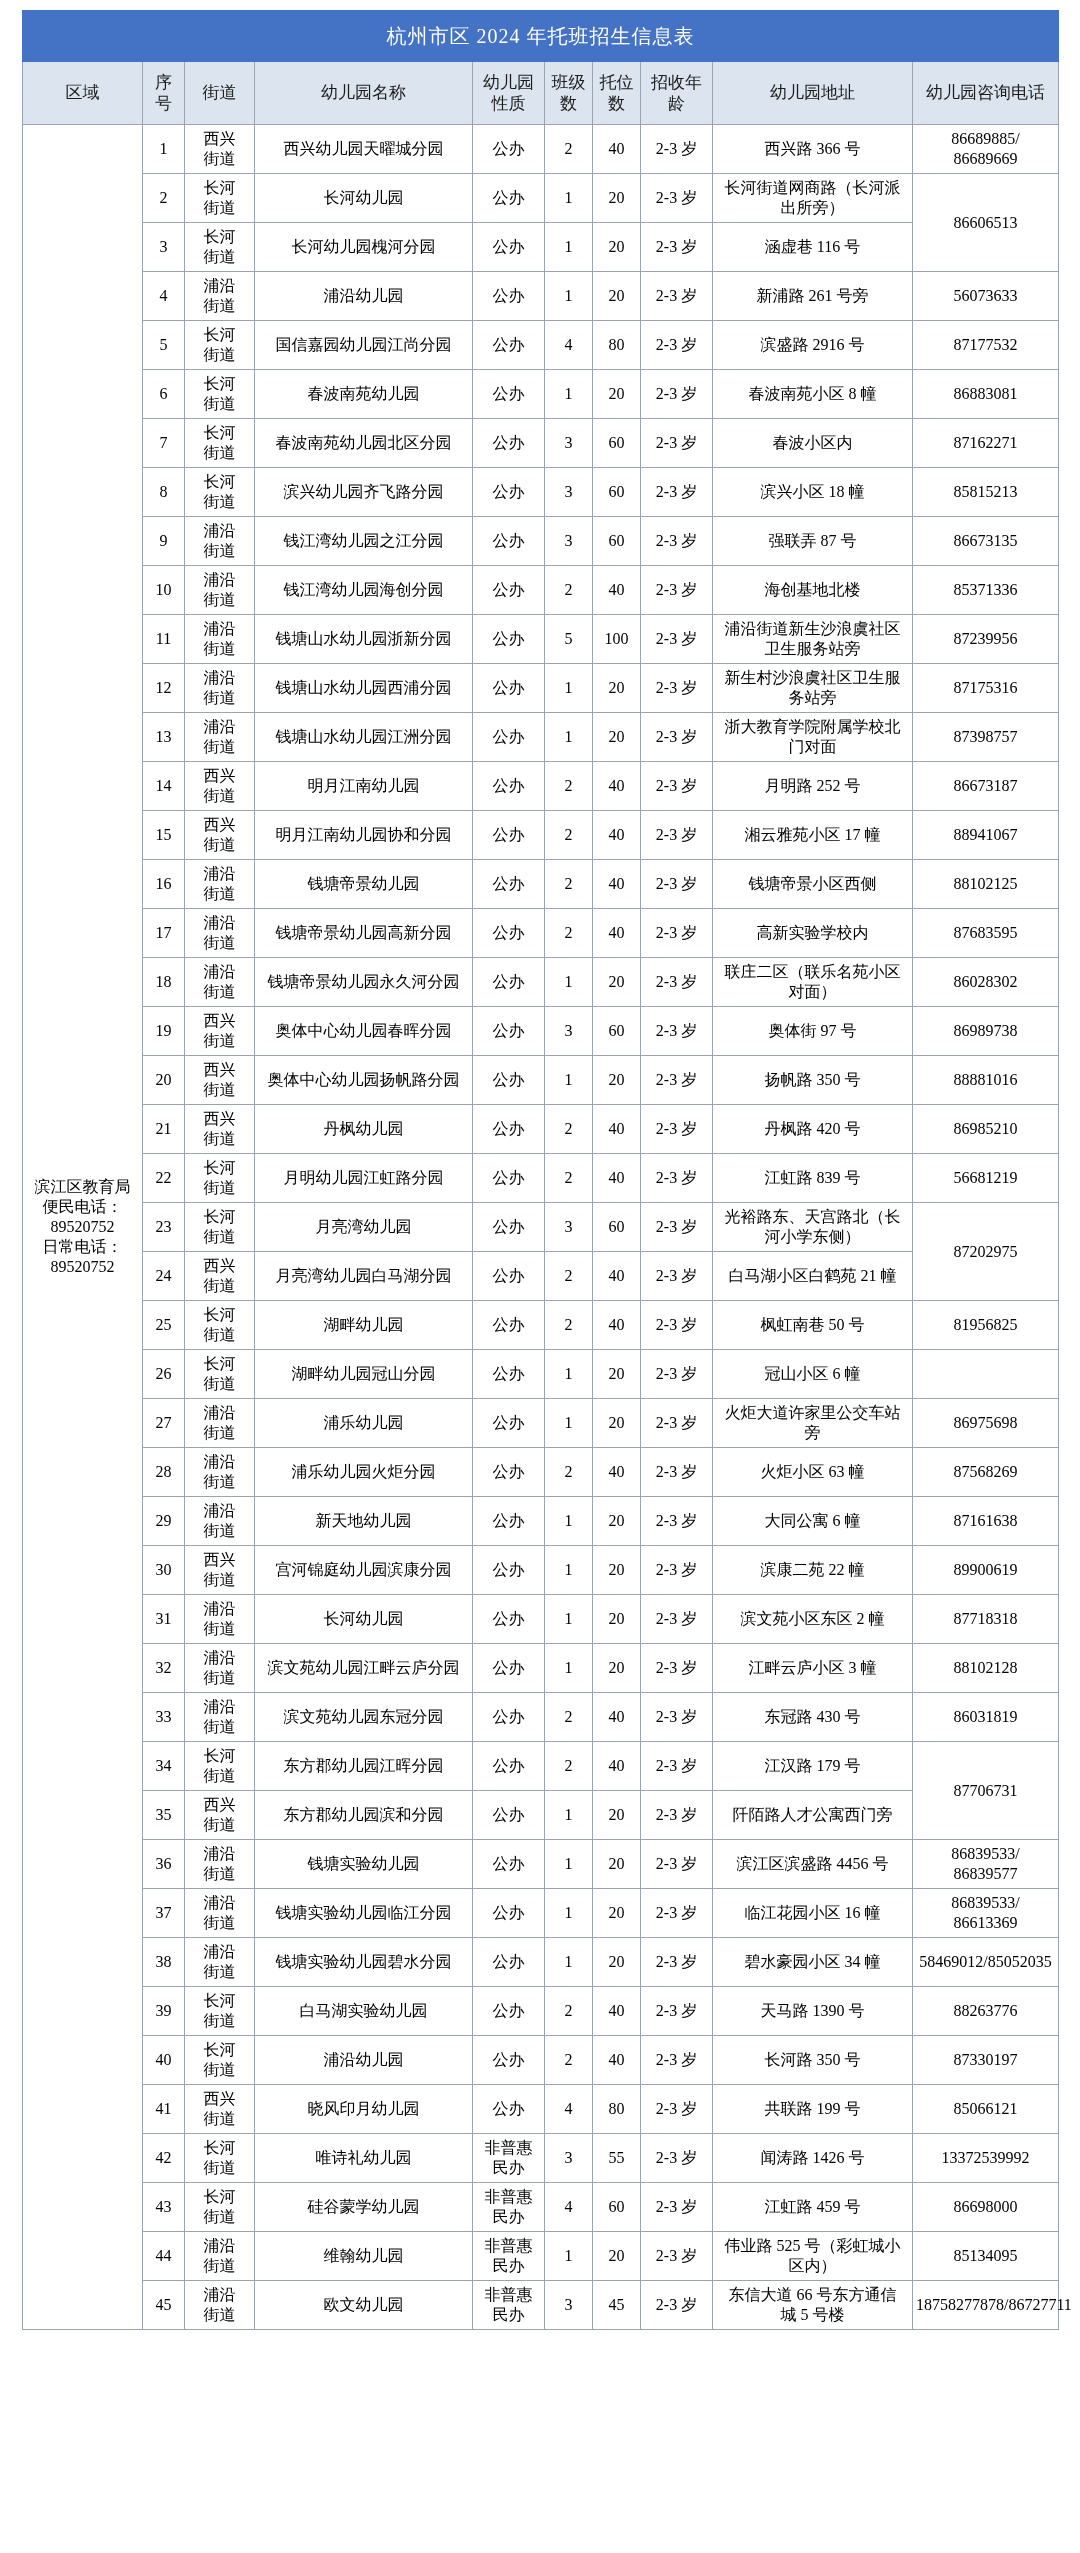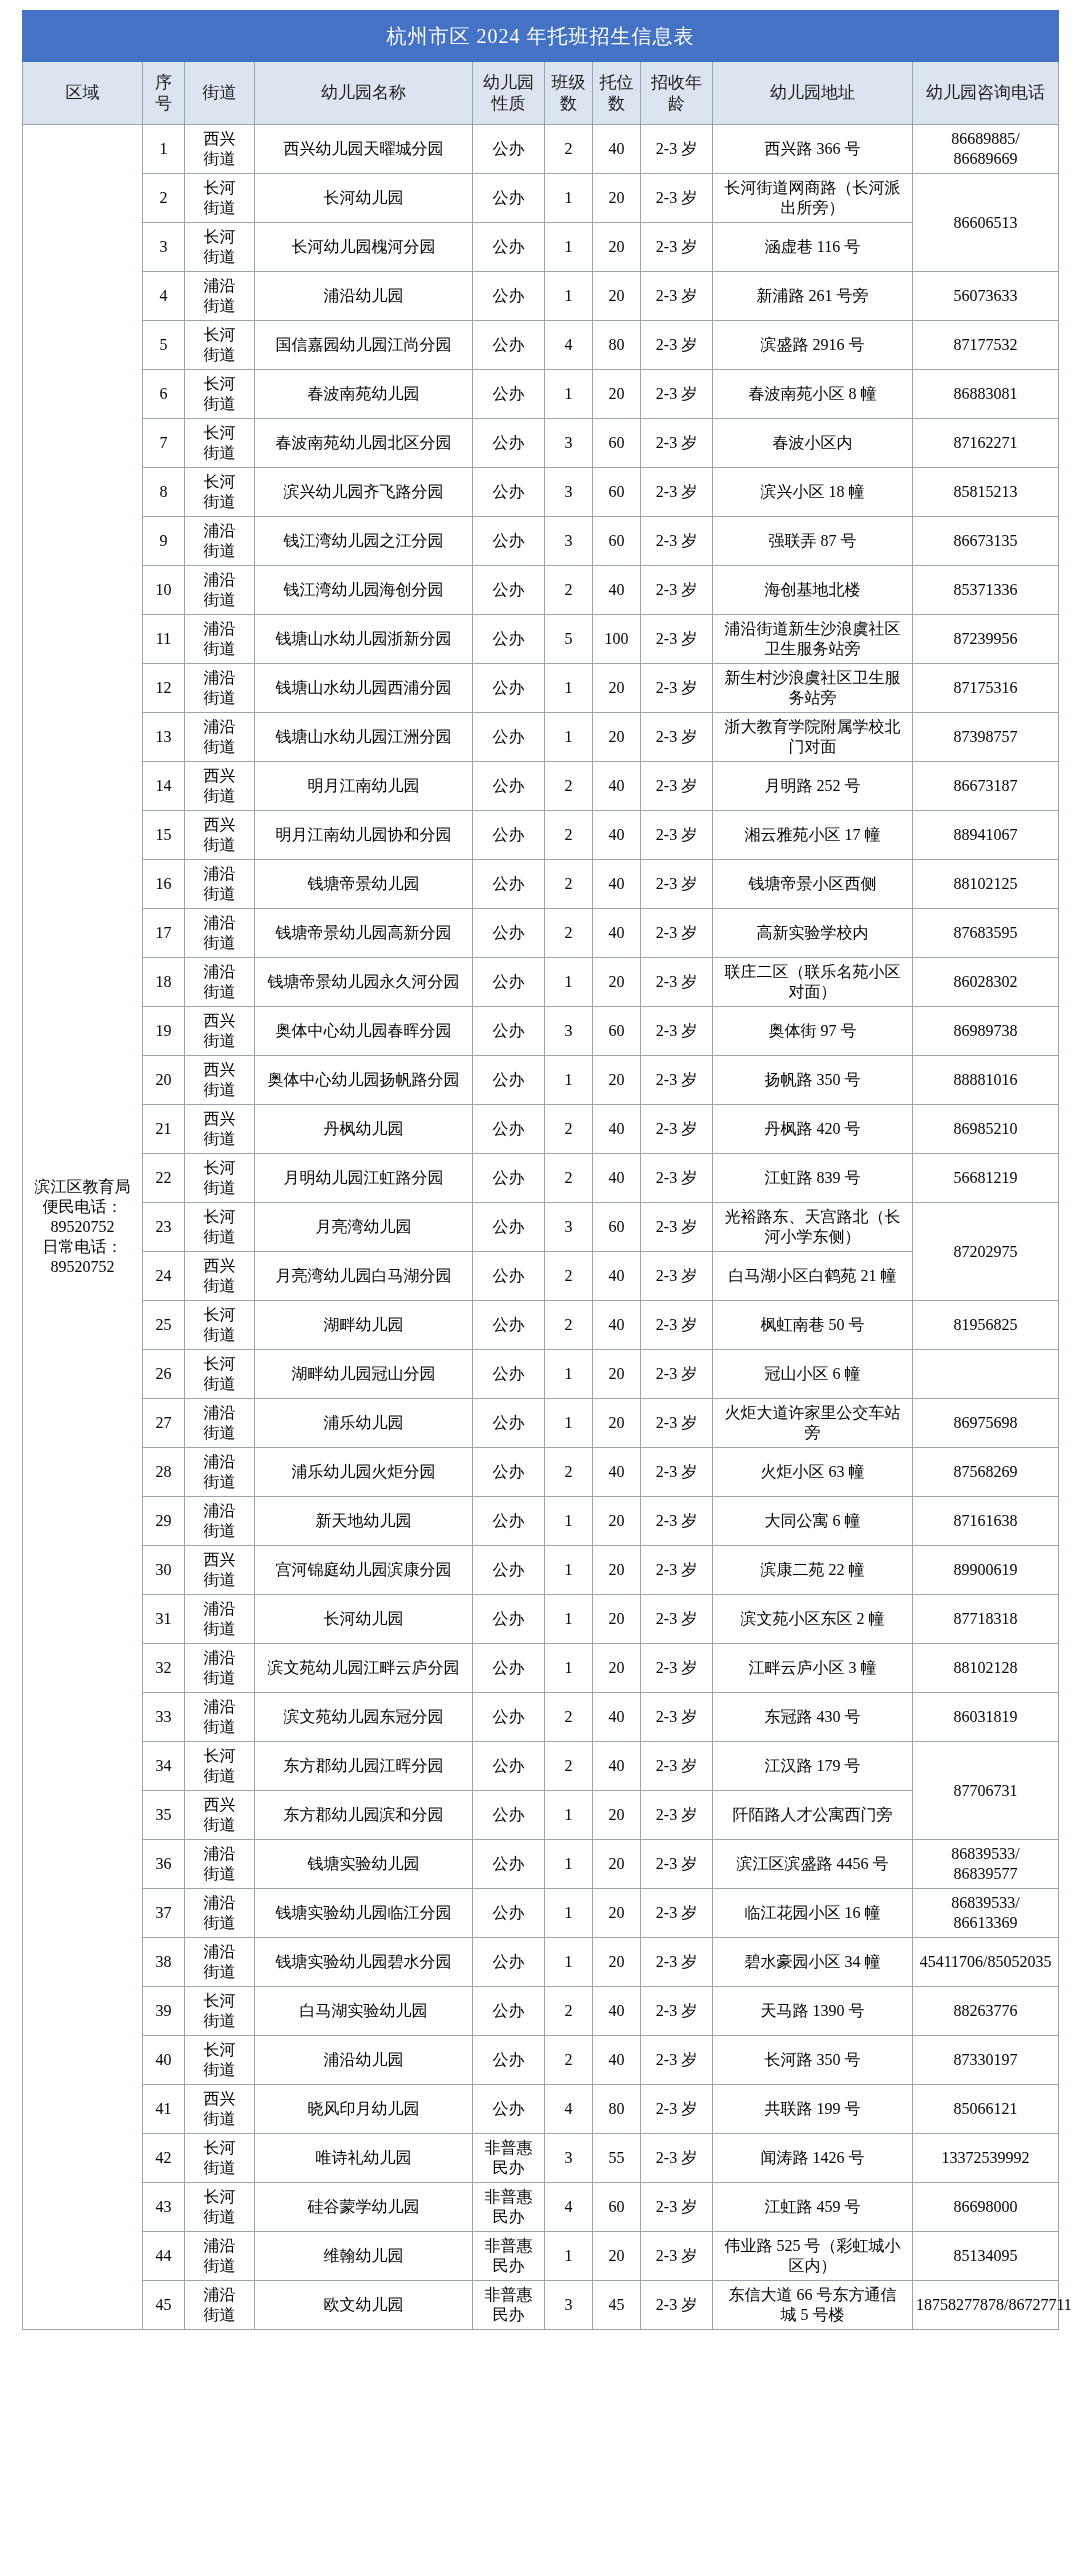"45411706/85052035" td.phone { text: 45411706/85052035 -> 58469012/85052035 }
